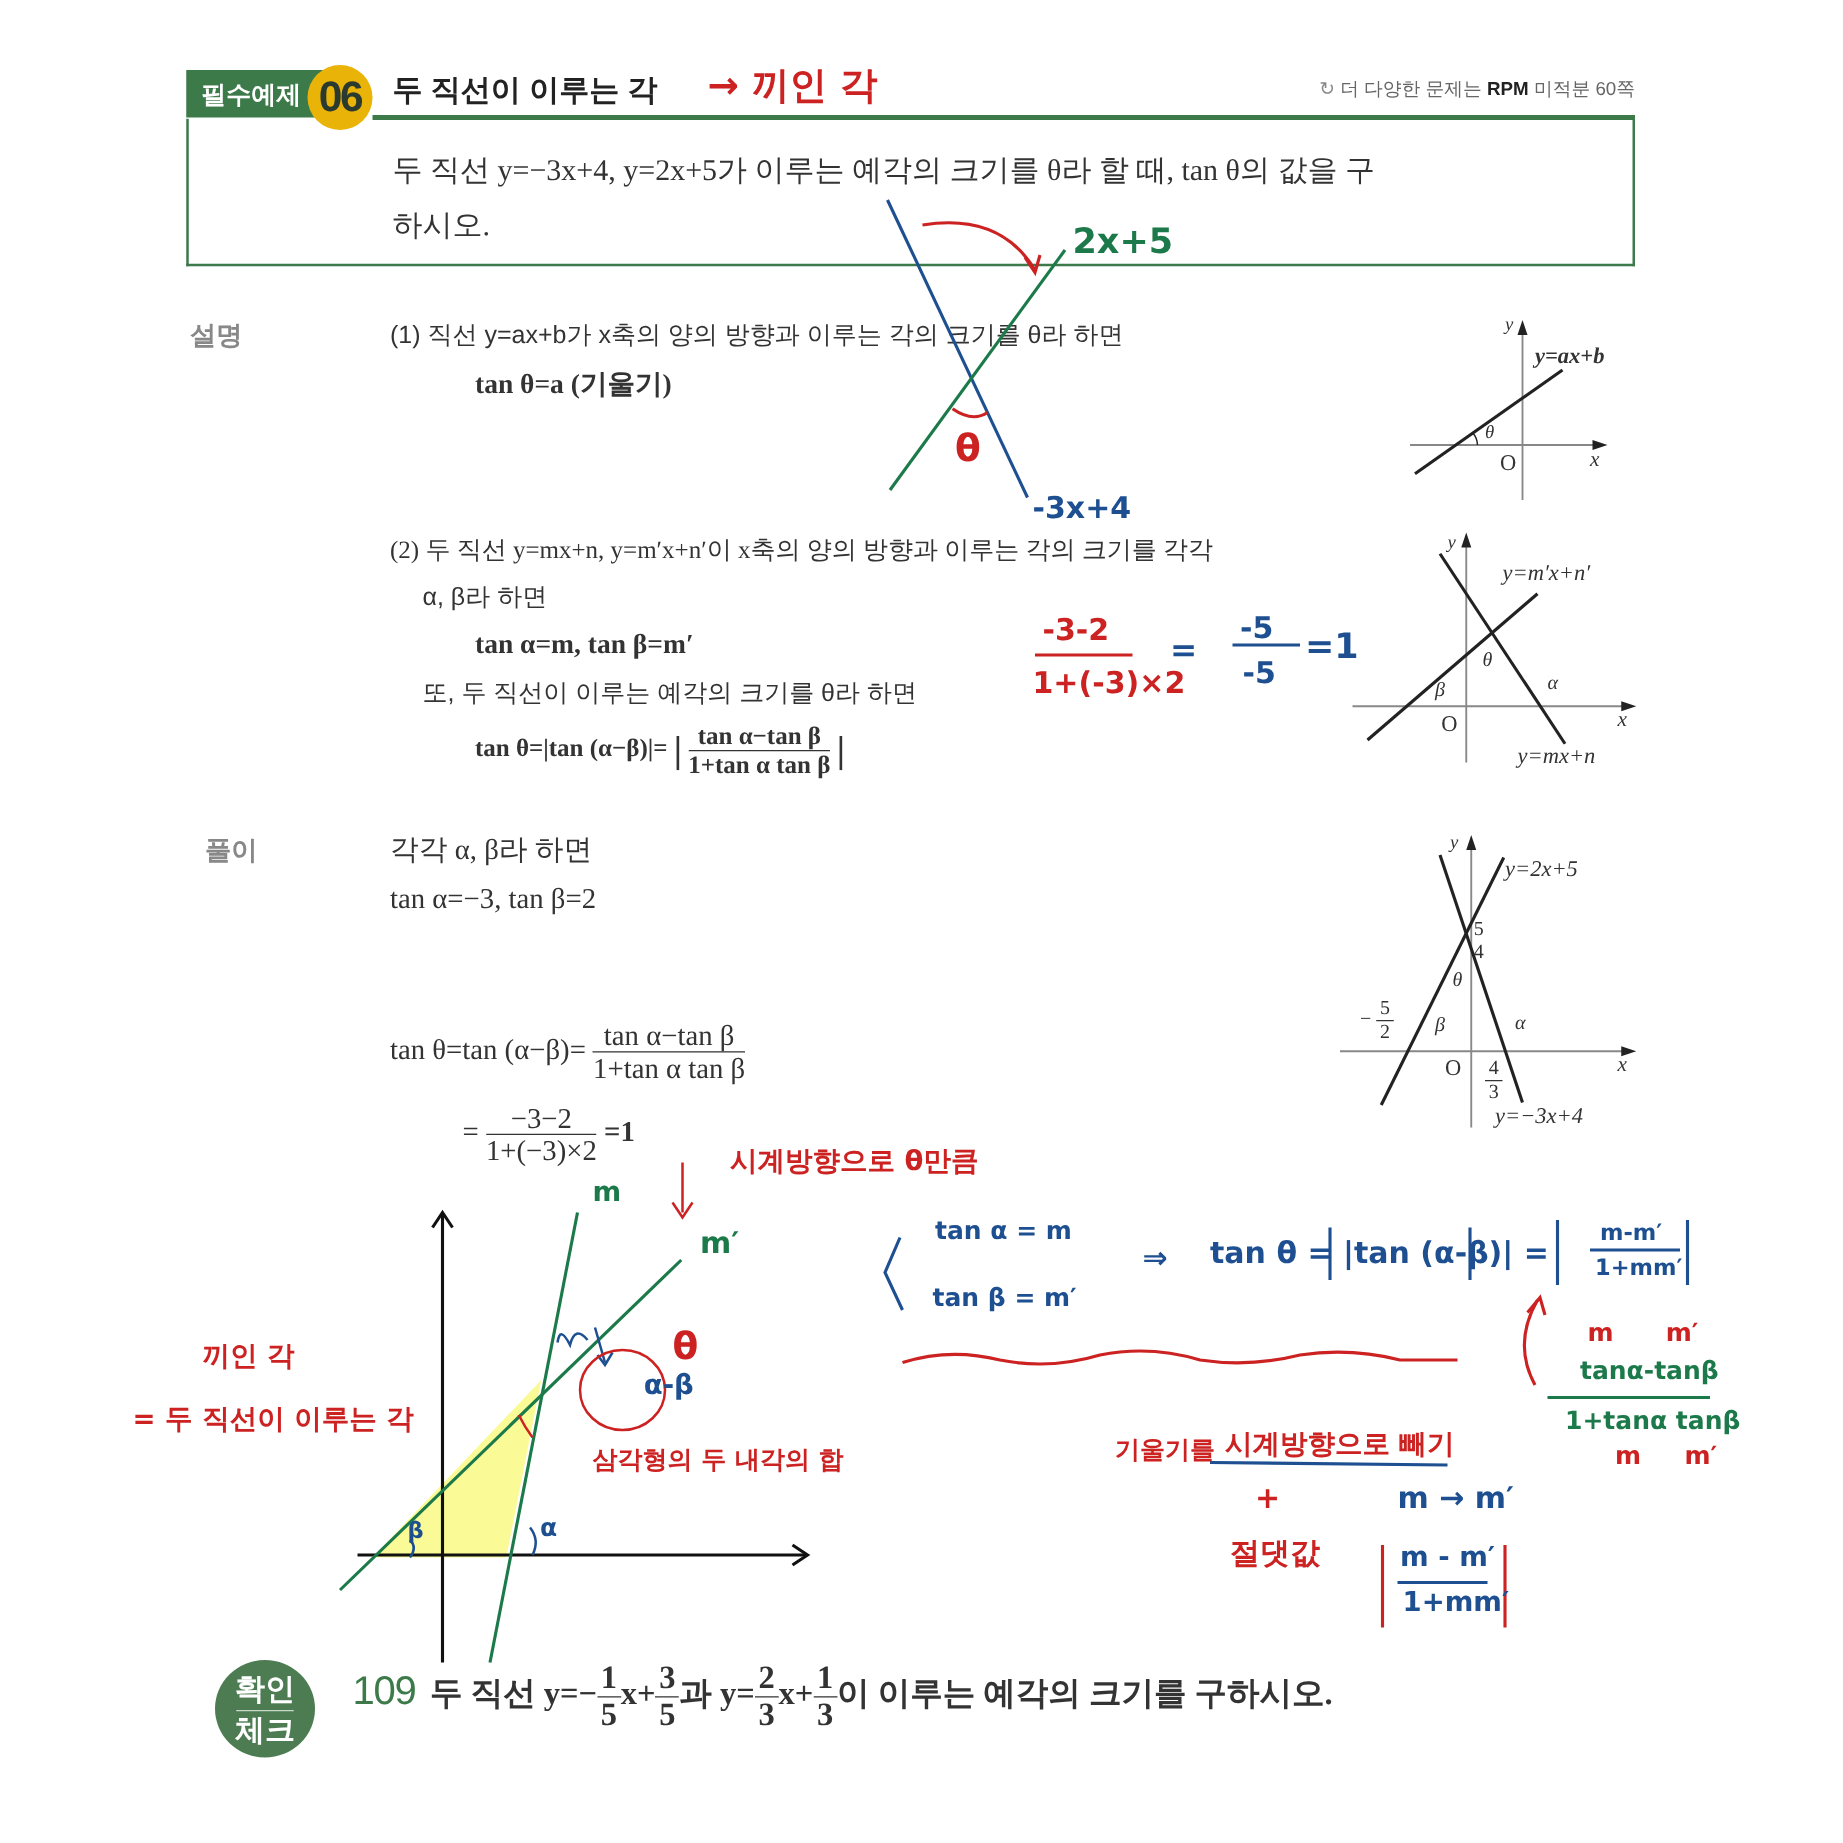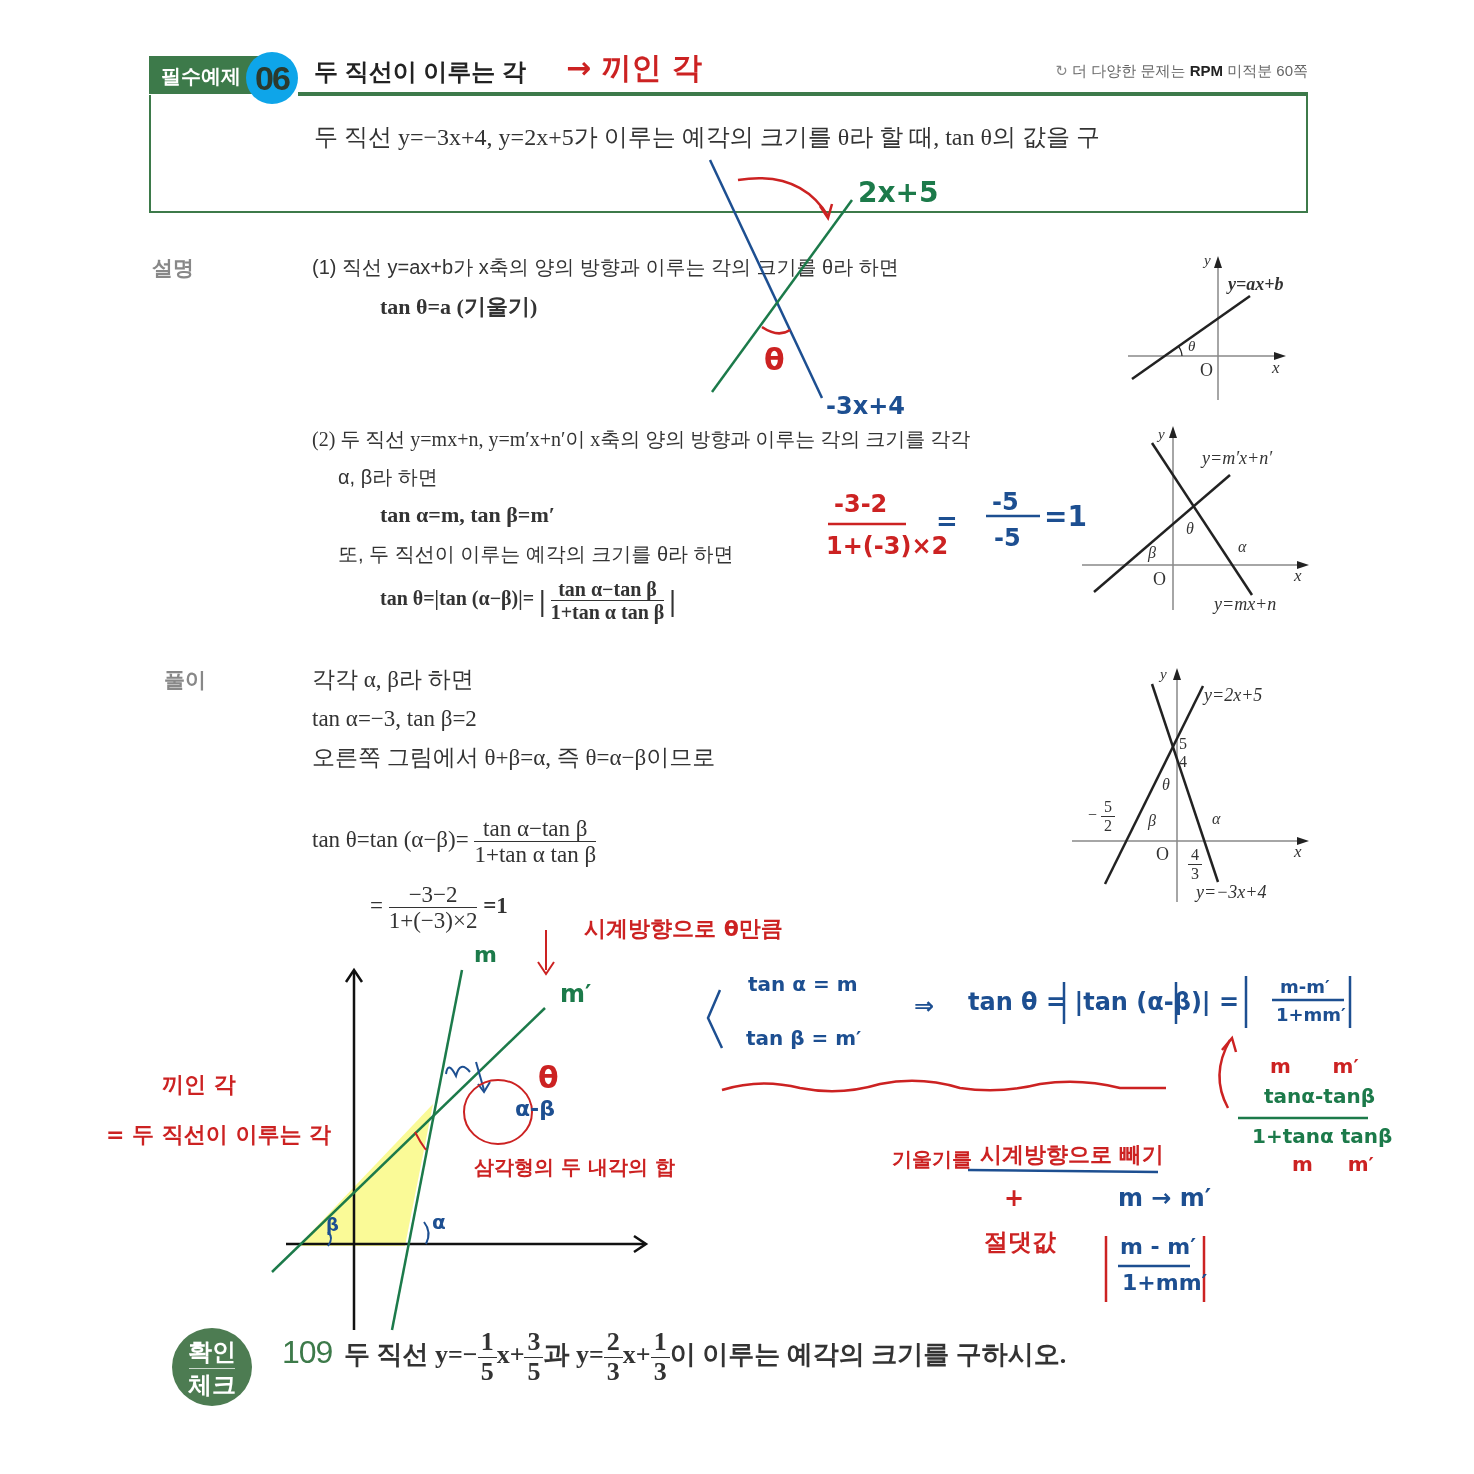"06" .hdr-num { background: #0ea5e9 -> #eab308 }
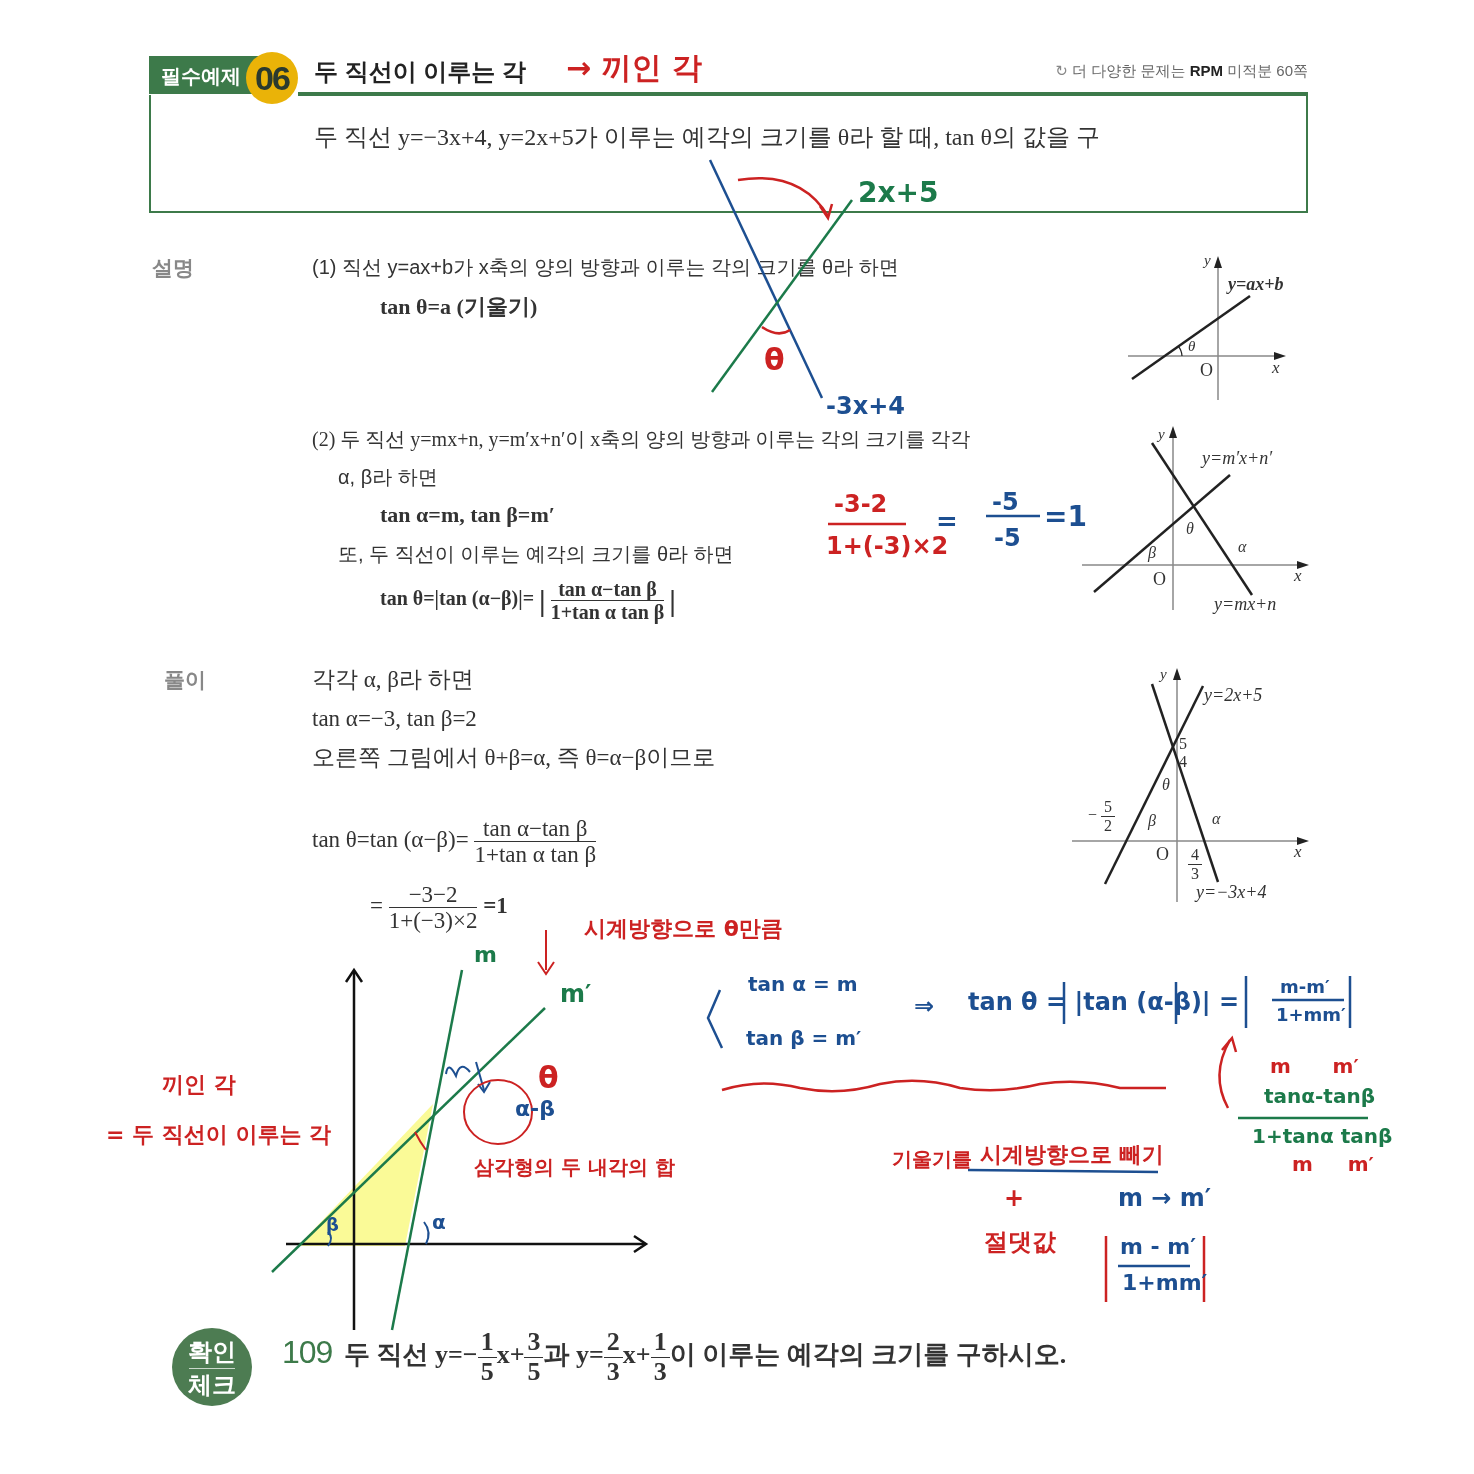"하시오." div { html: none -> <div>하시오.</div> }
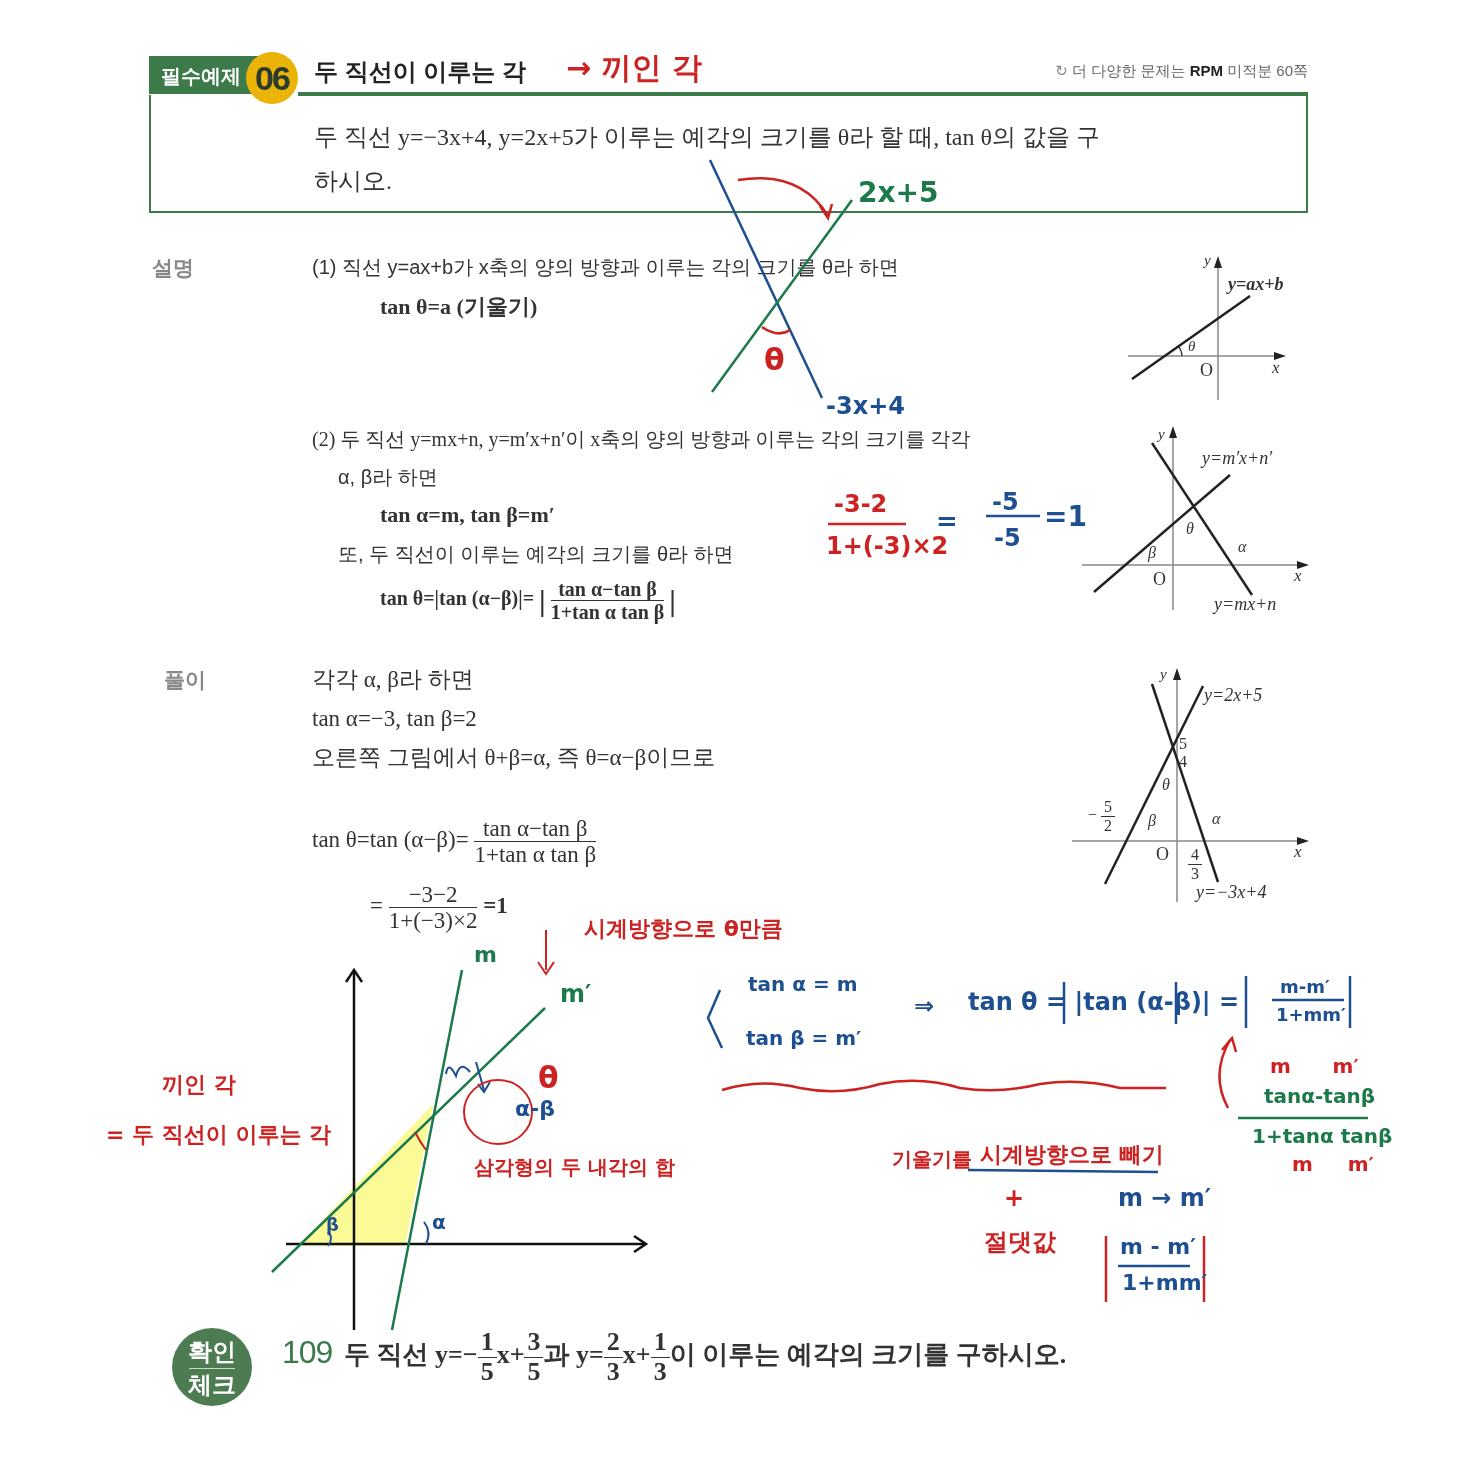"오른쪽 그림에서 θ+β=α, 즉 θ=α−β이므로" div { html: <div>오른쪽 그림에서 θ+β=α, 즉 θ=α−β이므로</div> -> none }
